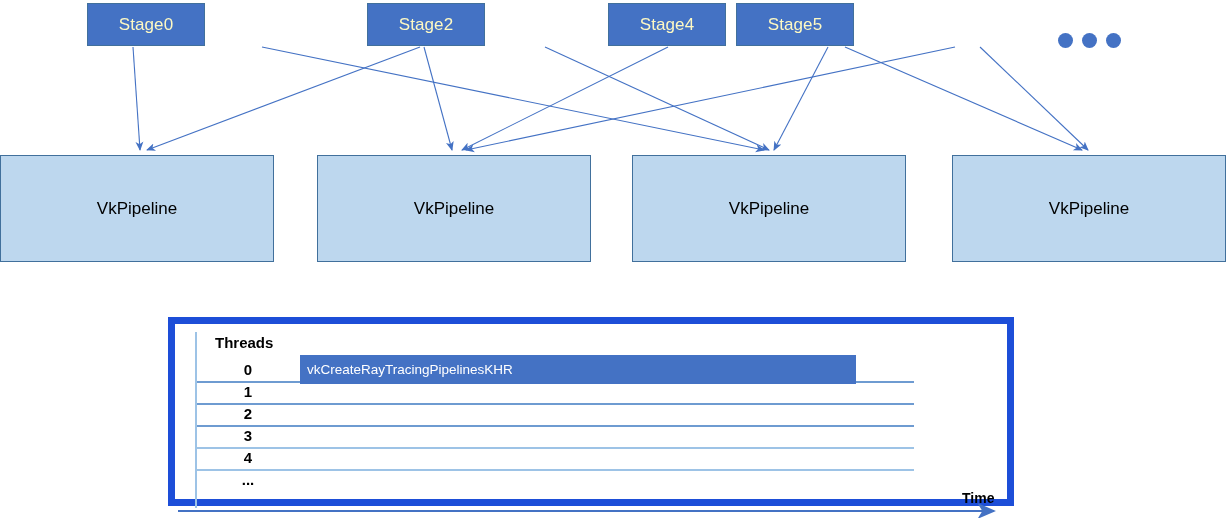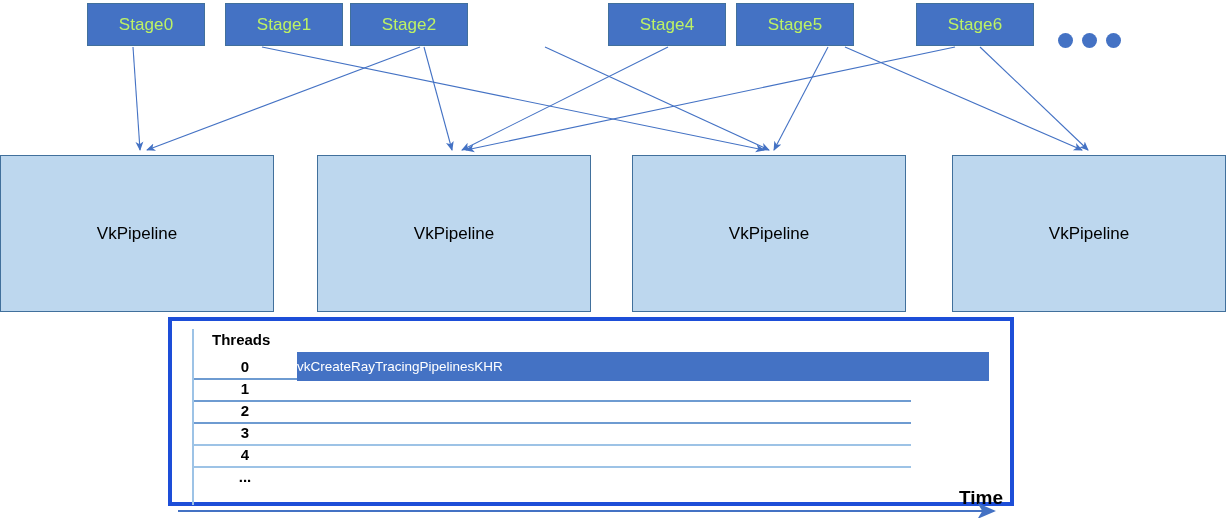"Stage0" .stage-box { color: #bef264 -> #fef9c3 }
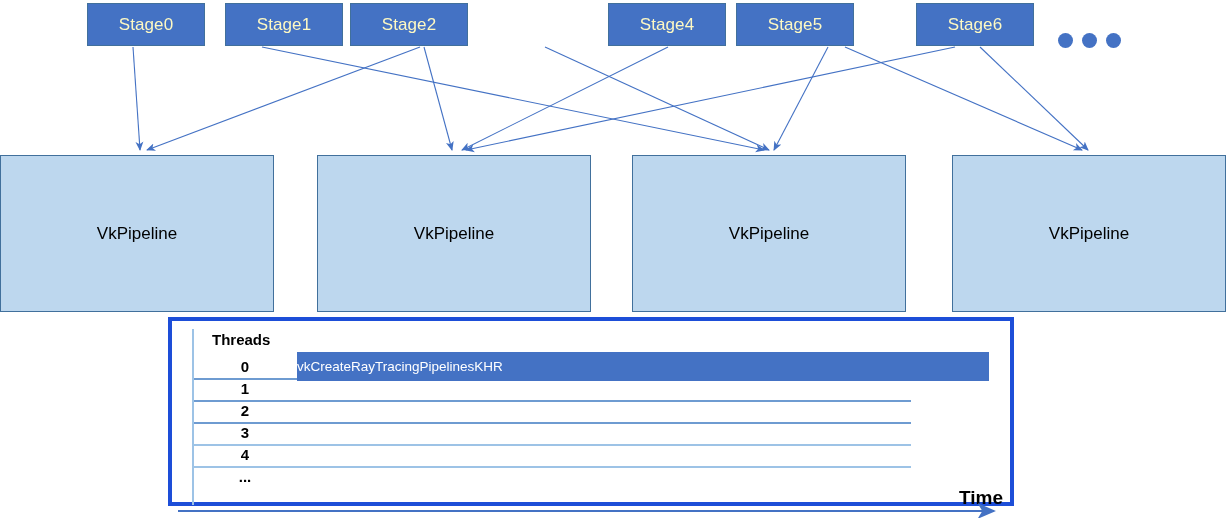"Stage1" div.stage-box { html: <div> <span>Stage1</span> </div> -> none }
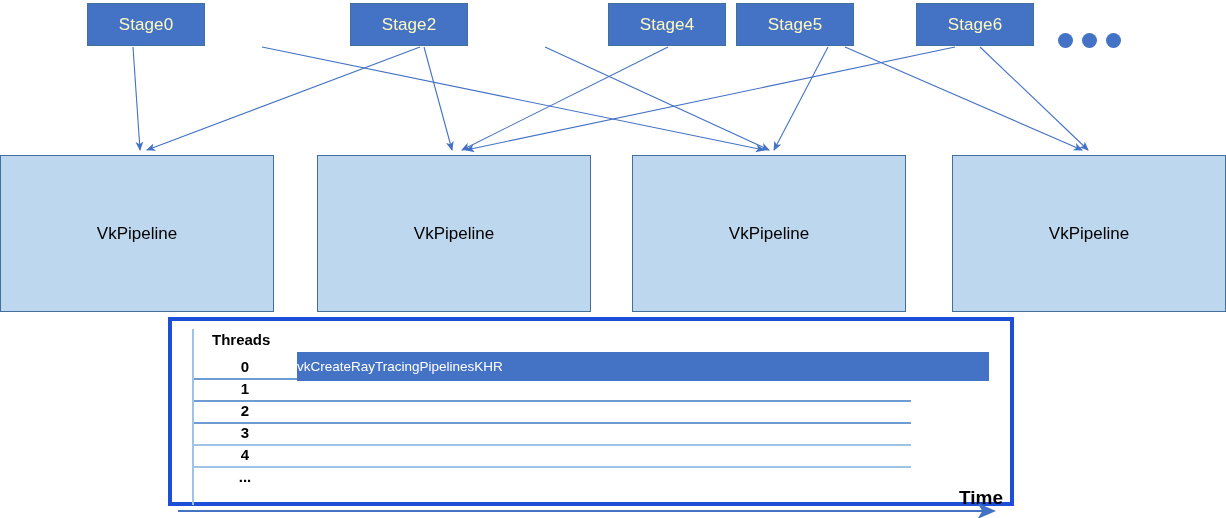"Stage2" div.stage-box { left: 350px -> 367px }
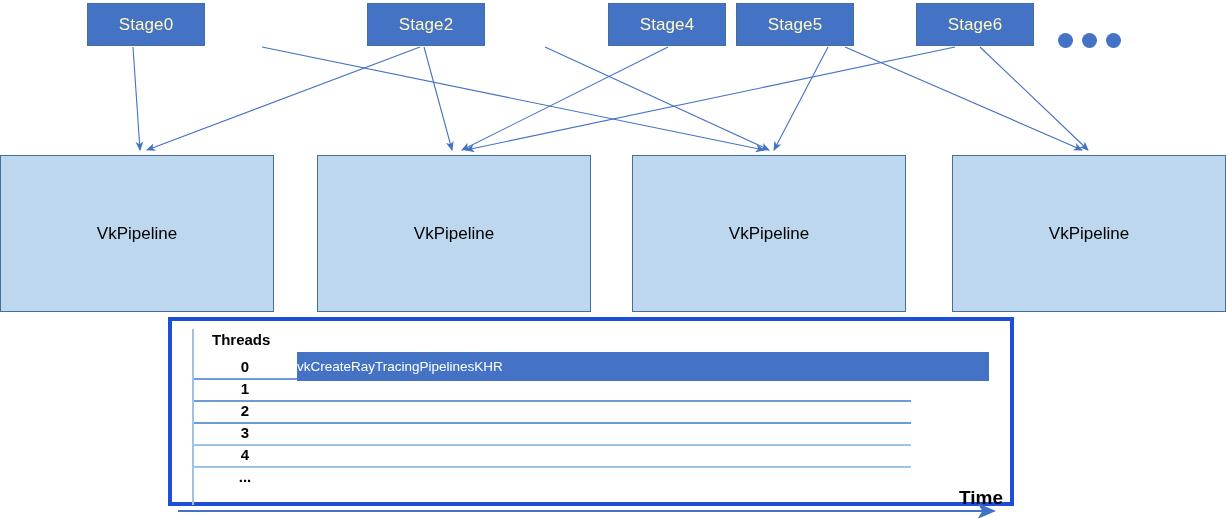"Stage6" div.stage-box { html: <div> <span>Stage6</span> </div> -> none }
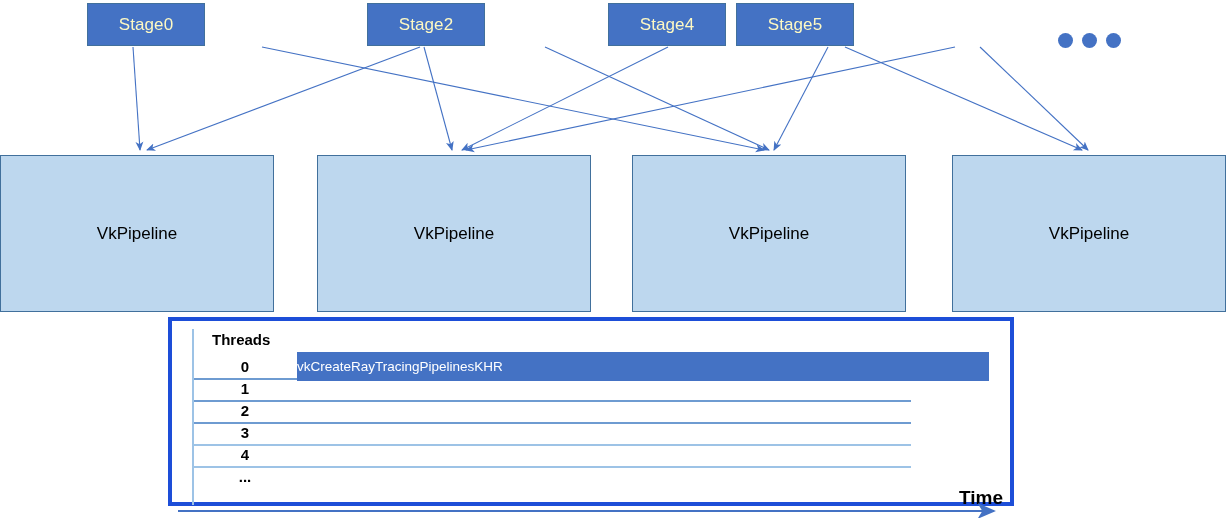"VkPipeline" .pipeline-box { height: 157px -> 107px }
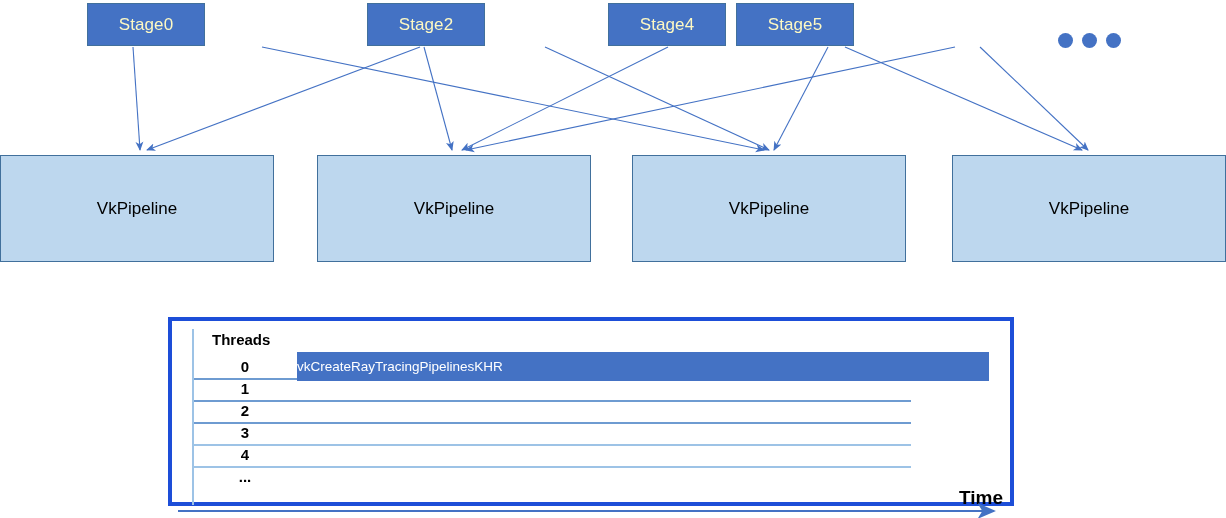"Threads" #timeline-panel { border: 4px solid #1d4ed8 -> 7px solid #1d4ed8 }
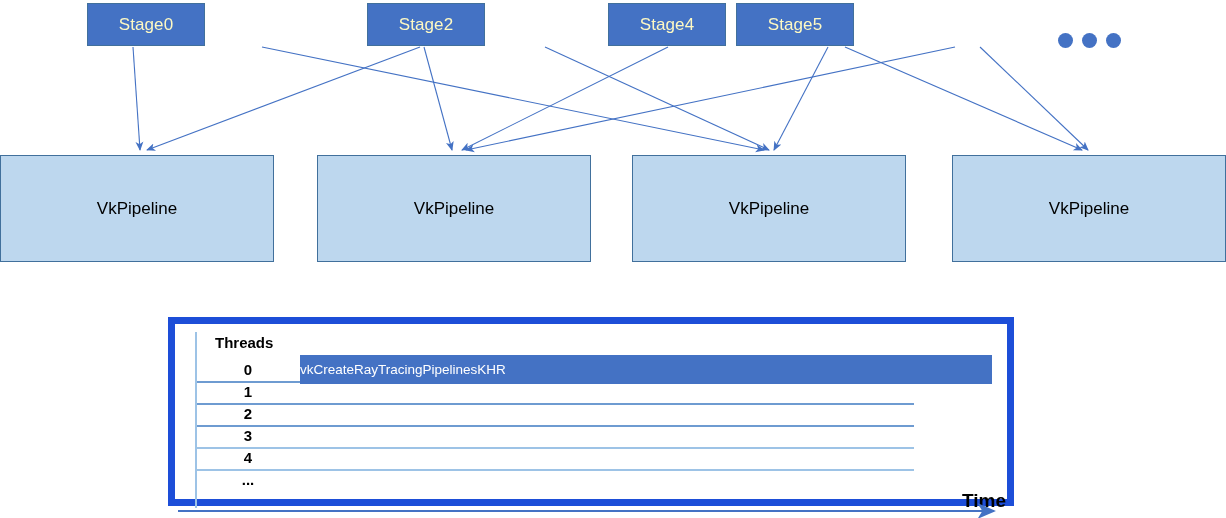"vkCreateRayTracingPipelinesKHR" #task-bar { padding-left: none -> 7px; width: 692px -> 556px }
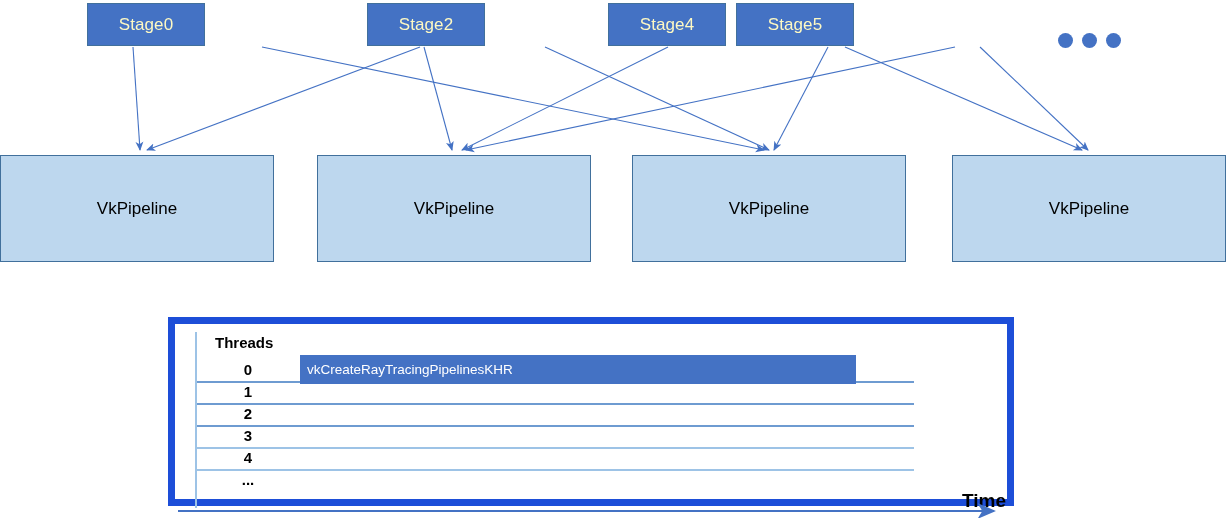"Time" #time-label { font-size: 19px -> 14px }
